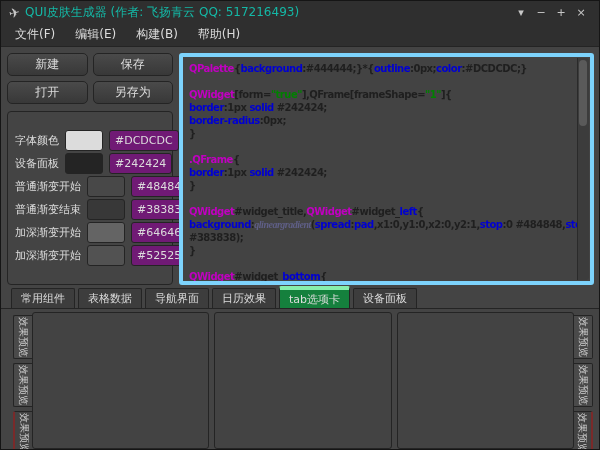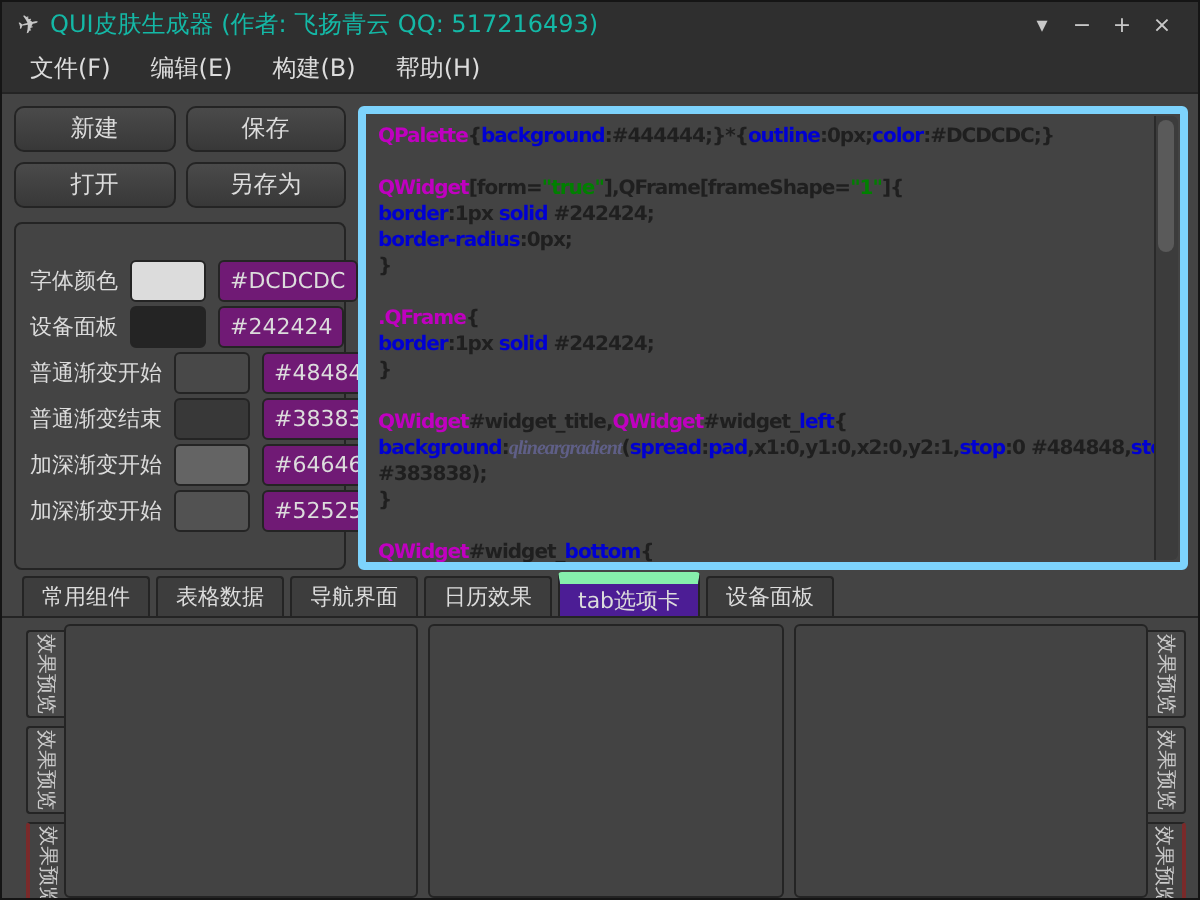"tab选项卡" .tab.selected { background: #4c1d95 -> #15803d; border-top: 6px solid #86efac -> 4px solid #86efac }
